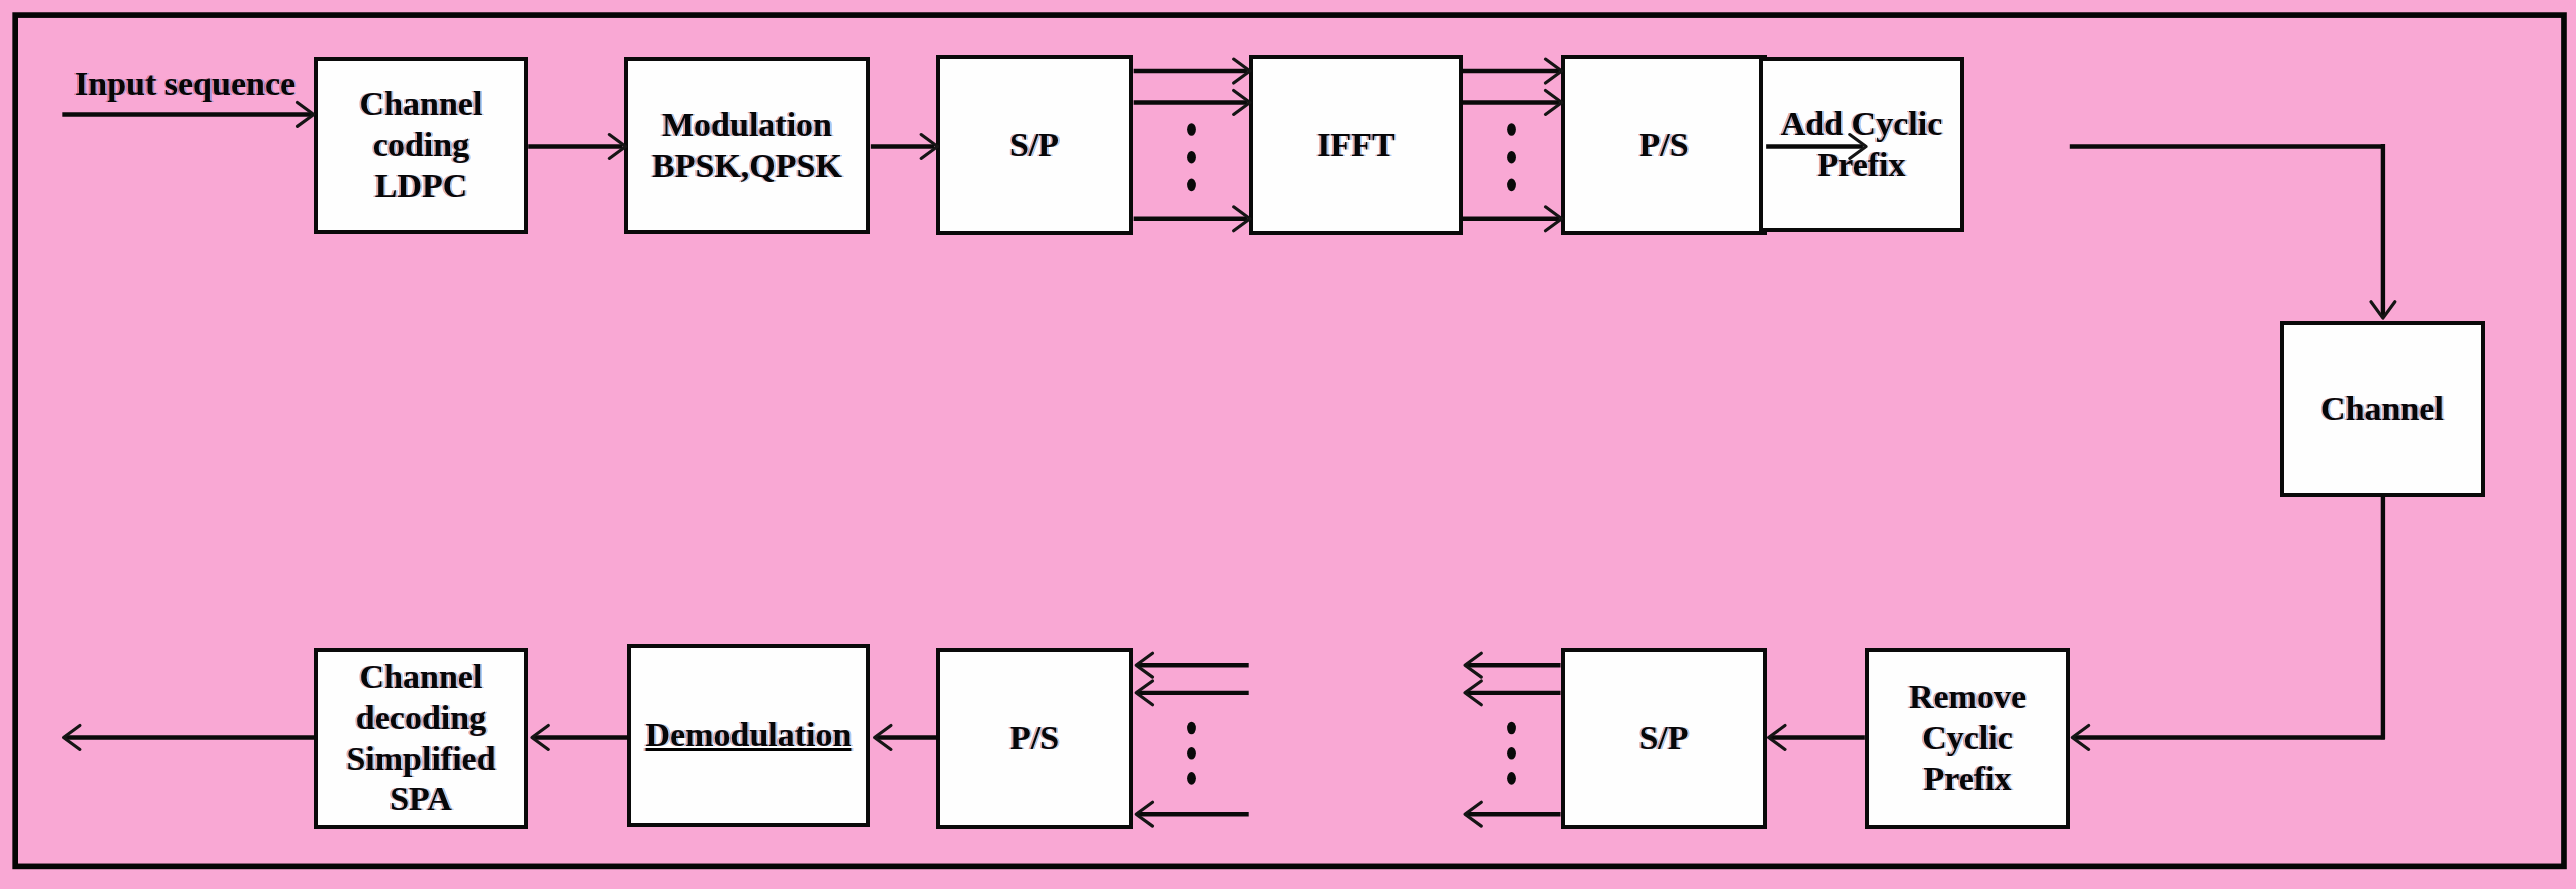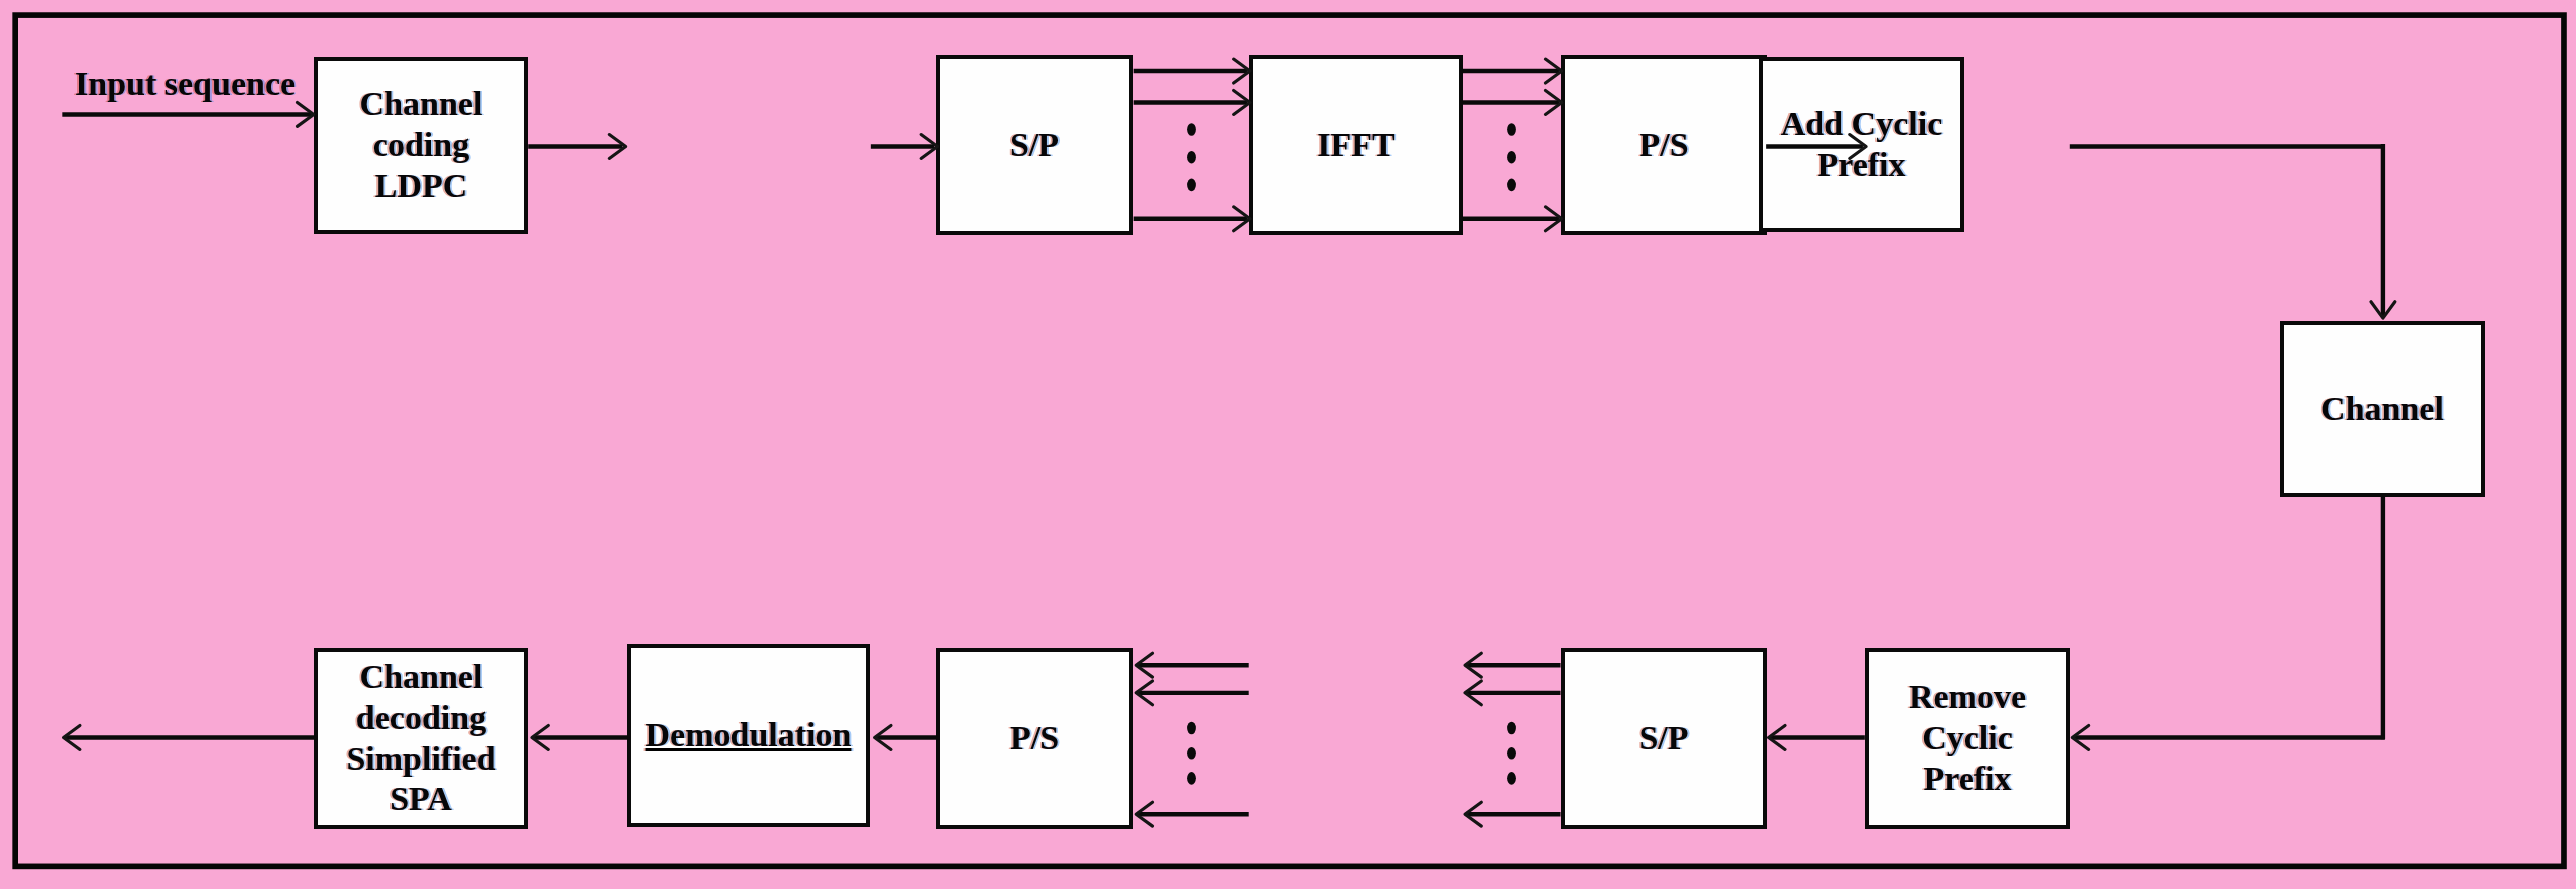"Modulation" div.node { html: none -> <div> <span>Modulation BPSK,QPSK</span> </div> }
